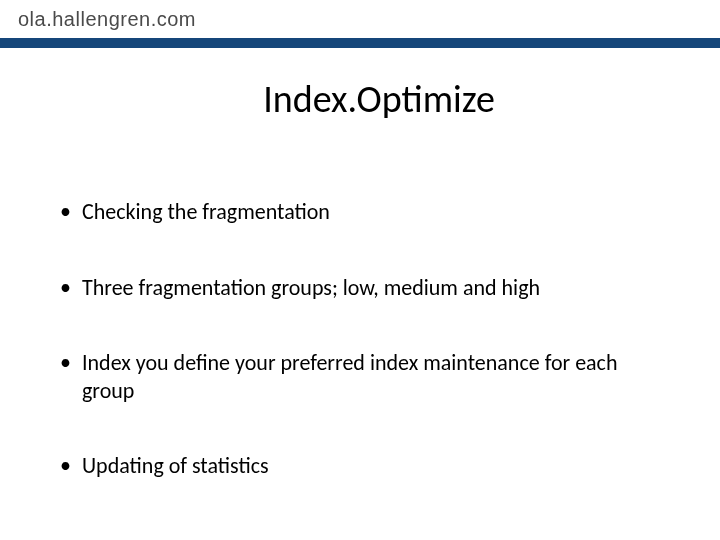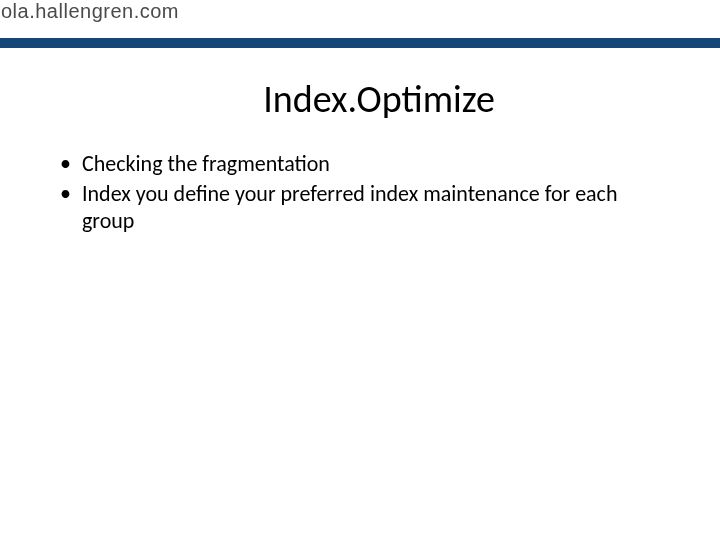"ola.hallengren.com" .header-bar { align-items: none -> center; padding-left: 1px -> 18px }
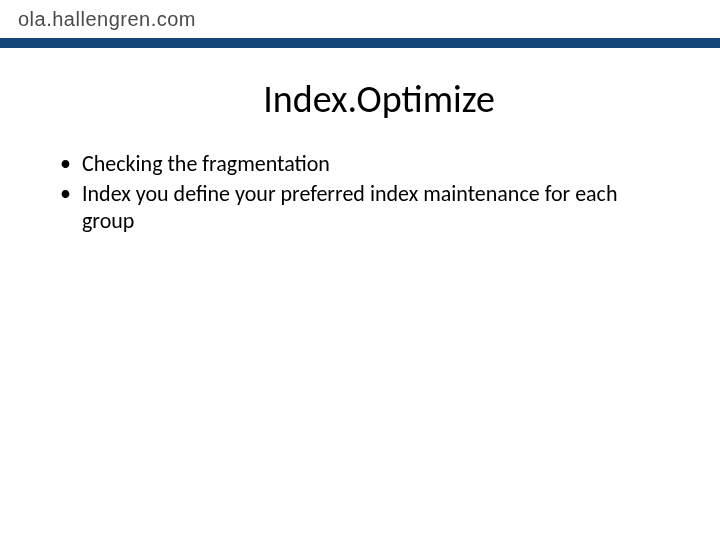"Checking the fragmentation" ul.bullets li { margin-top: none -> 48px }
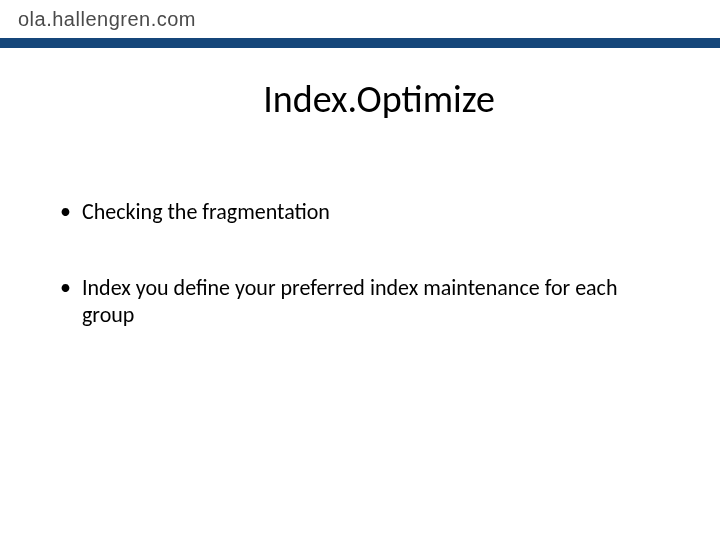"Three fragmentation groups; low, medium" li { html: none -> <li>Three fragmentation groups; low, medium and high</li> }
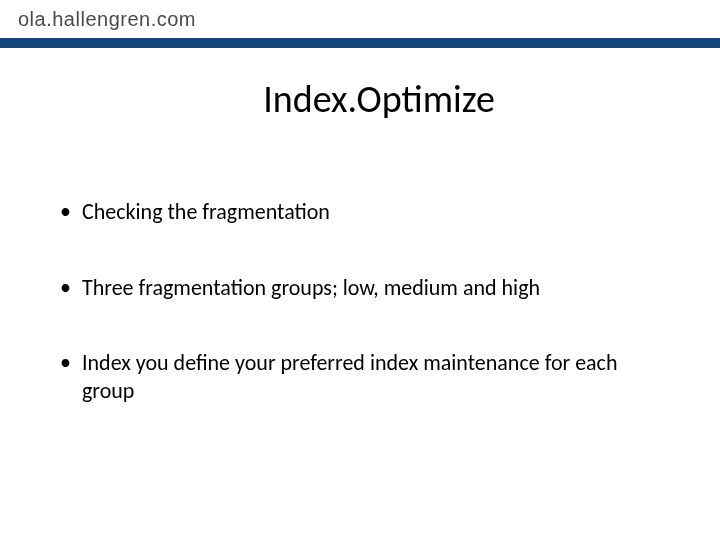"Updating of statistics" li { html: none -> <li>Updating of statistics</li> }
